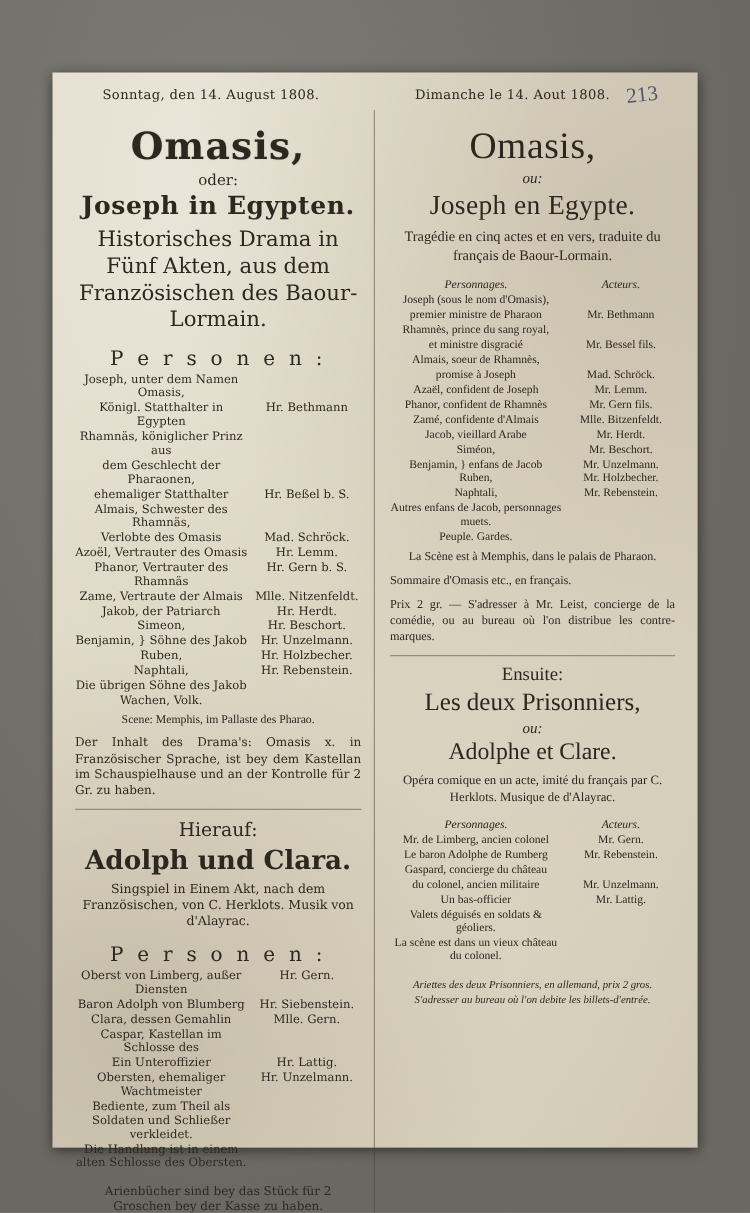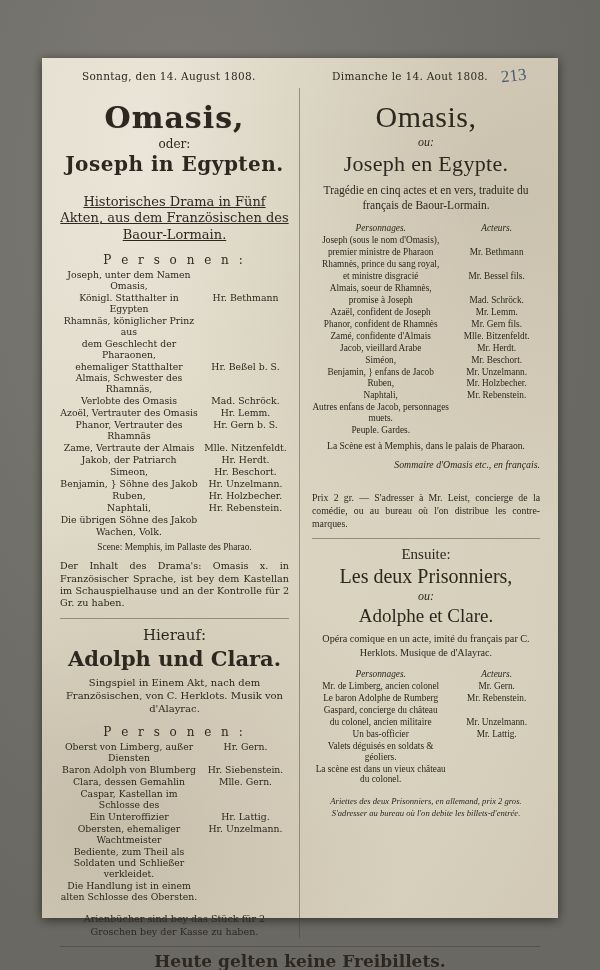"Historisches Drama in Fünf Akten," .subt-ger { font-size: 13px -> 17px; margin-top: 18px -> 6px; text-decoration: underline -> none }
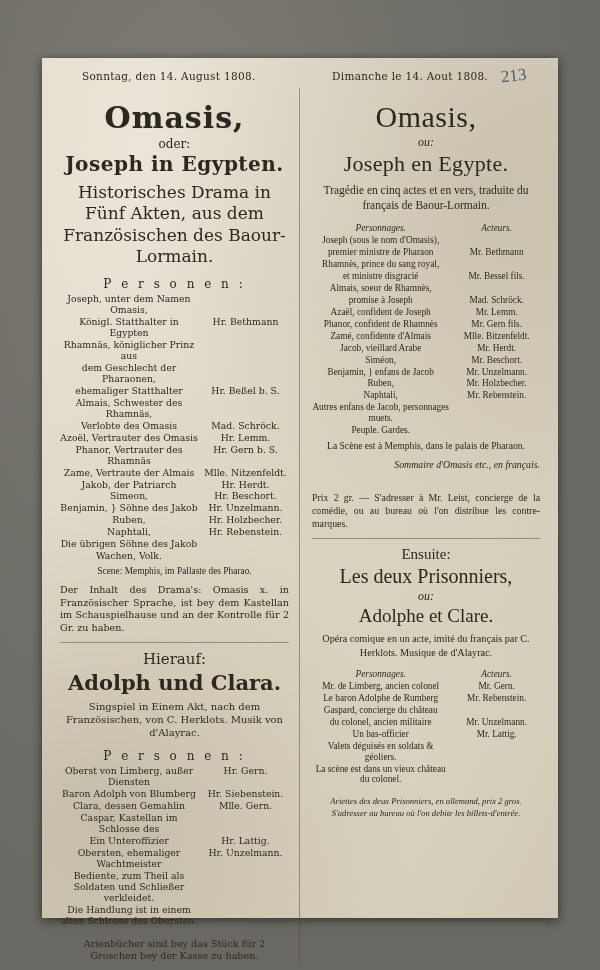"P e r s o" .hdg { font-size: 12px -> 16px }
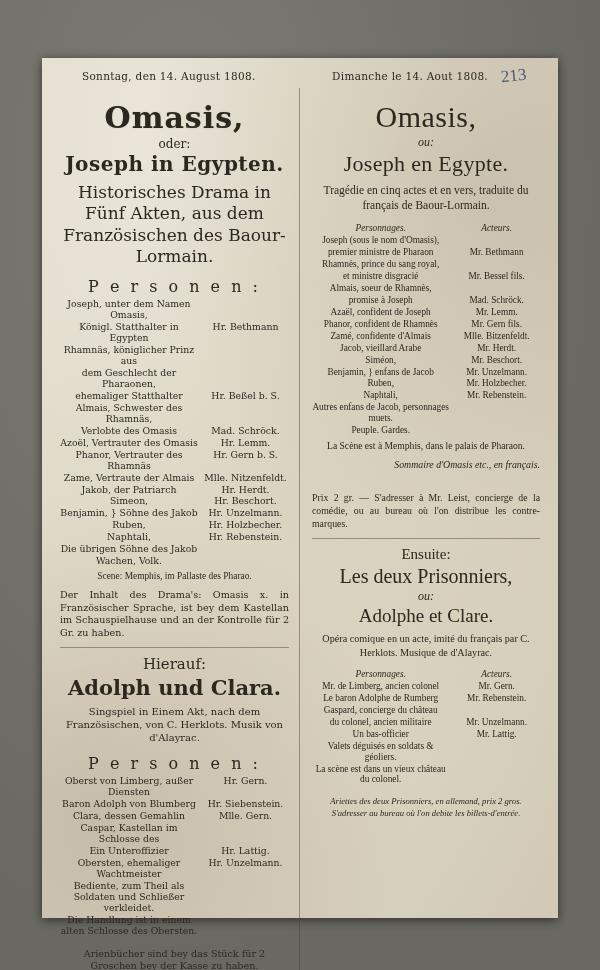"Sommaire d'Omasis etc., en français." .blurb-fr .ctr { font-style: italic -> none; margin-bottom: 20px -> 6px; text-align: right -> left }
